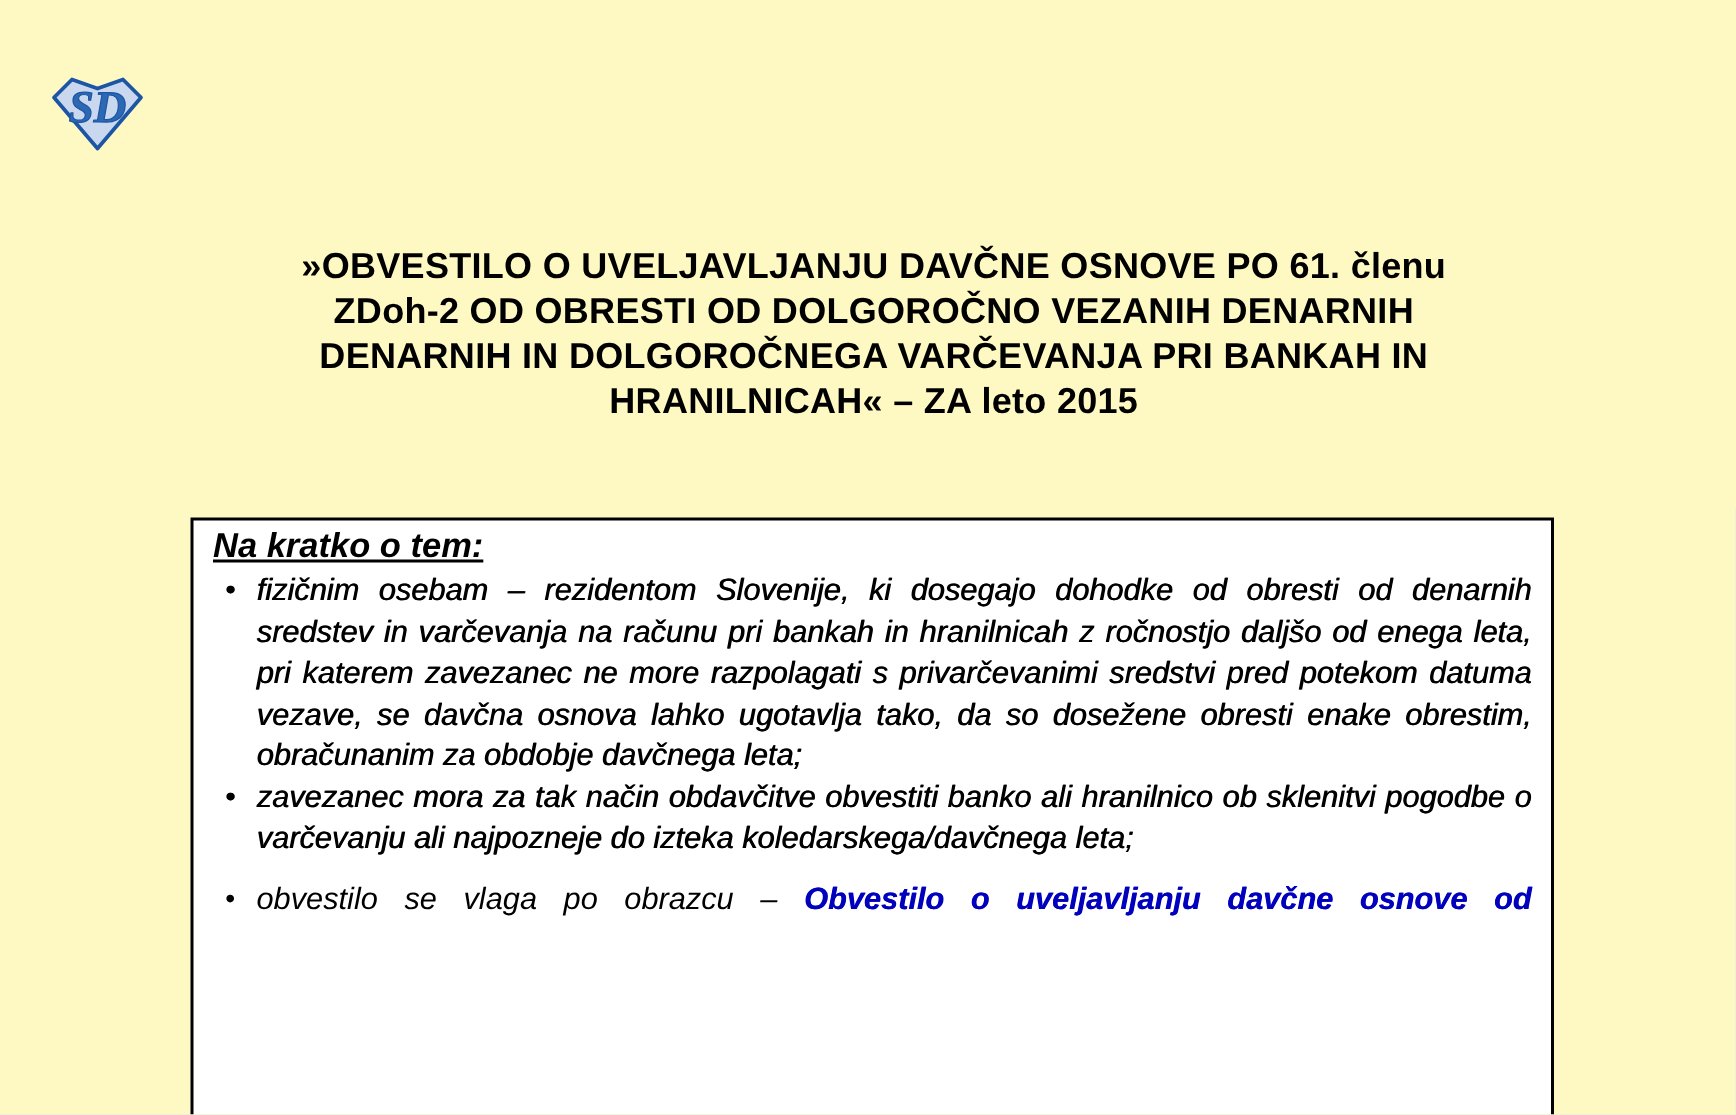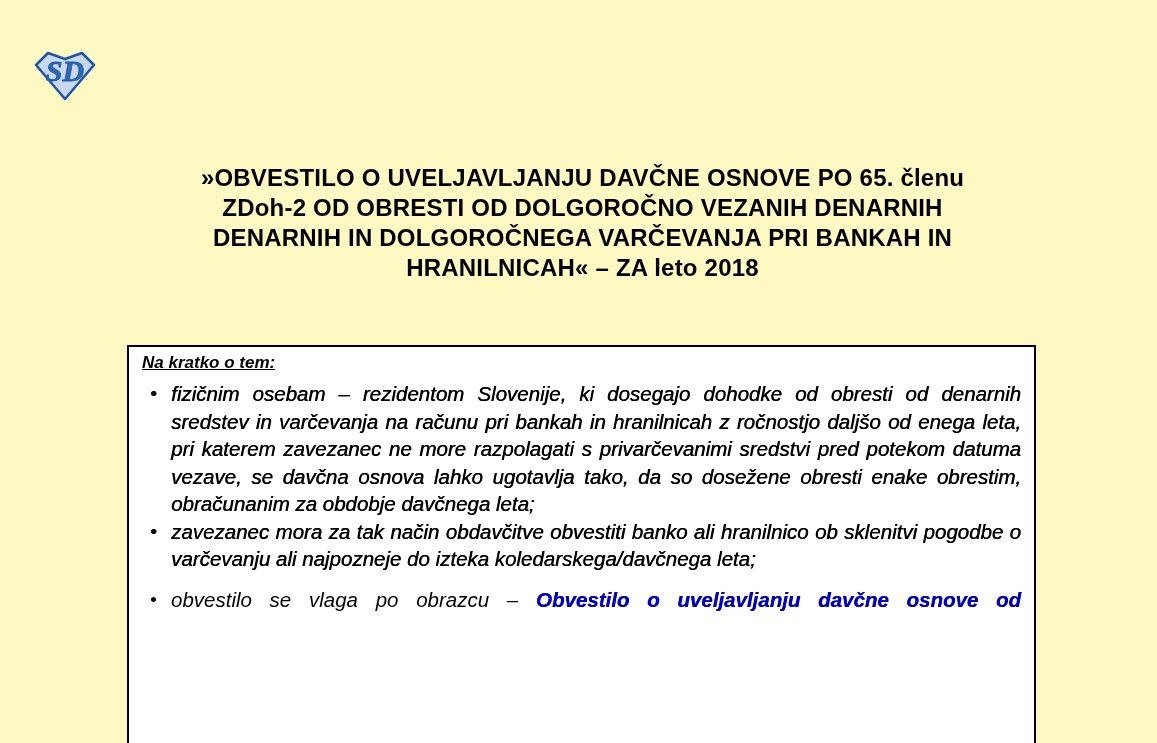"»OBVESTILO O UVELJAVLJANJU DAVČNE OSNOVE" div.tline { text: 65 -> 61 }
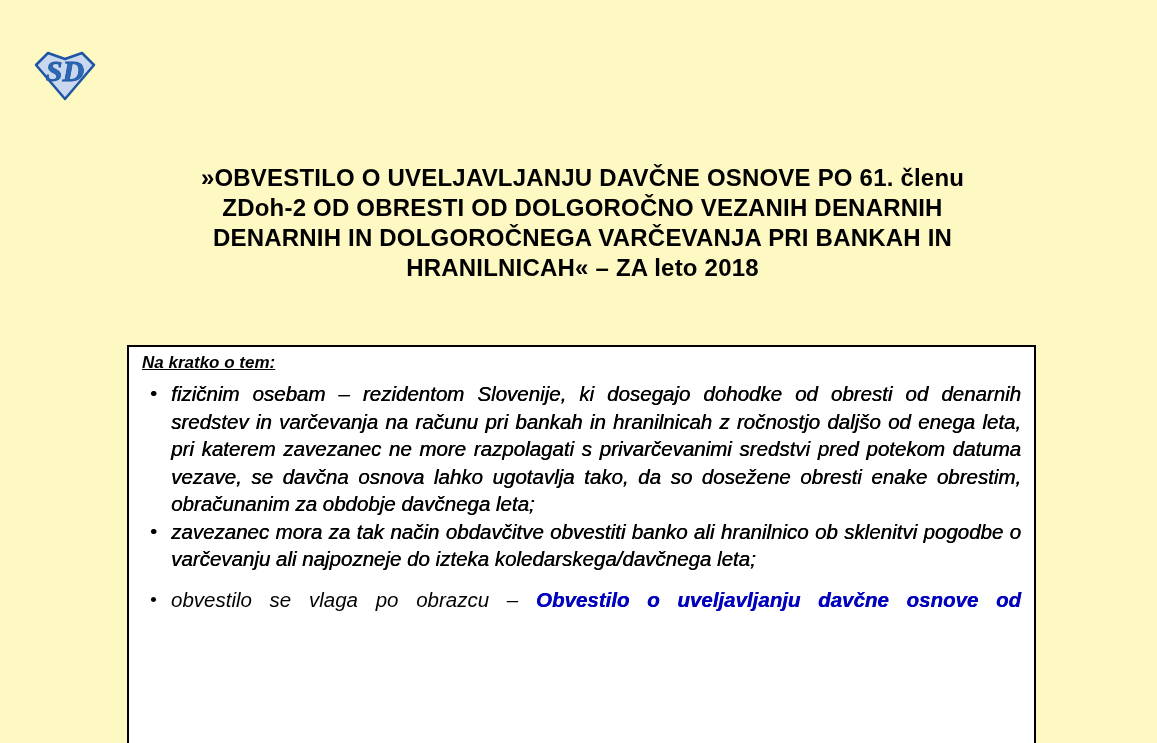"HRANILNICAH« – ZA leto 2018" div.tline { text: 2018 -> 2015 }
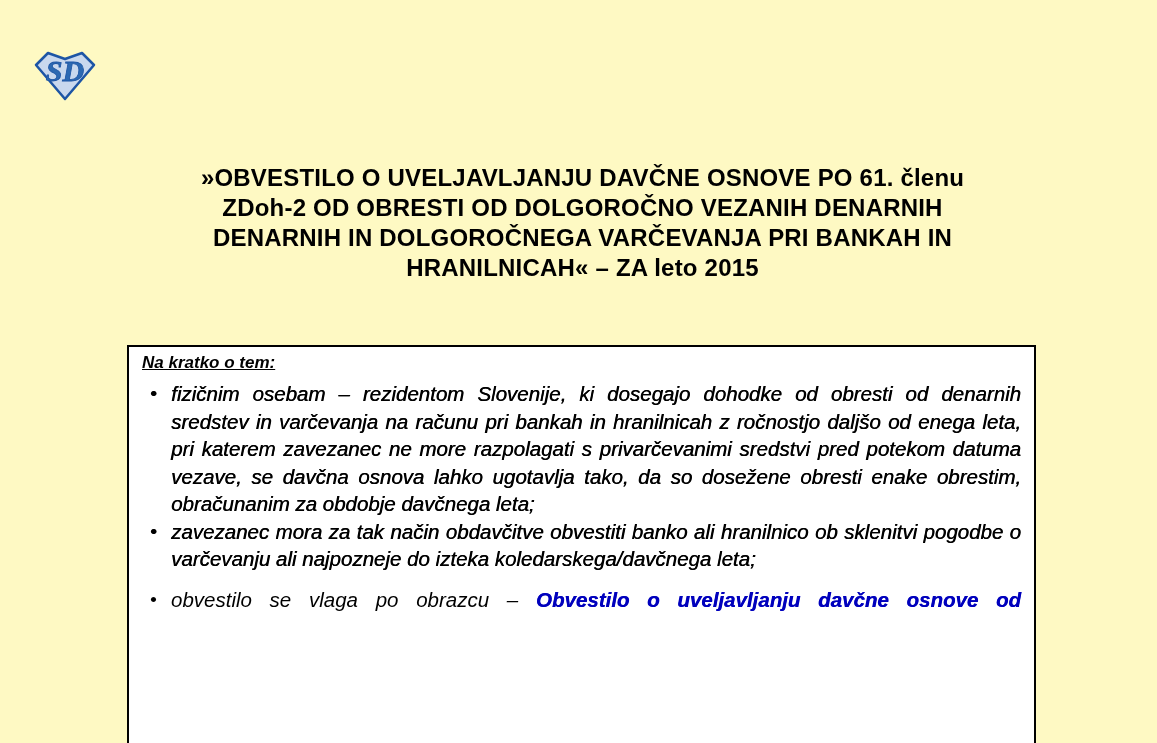"Na kratko o tem:" .box-heading { font-size: 17px -> 23px }
